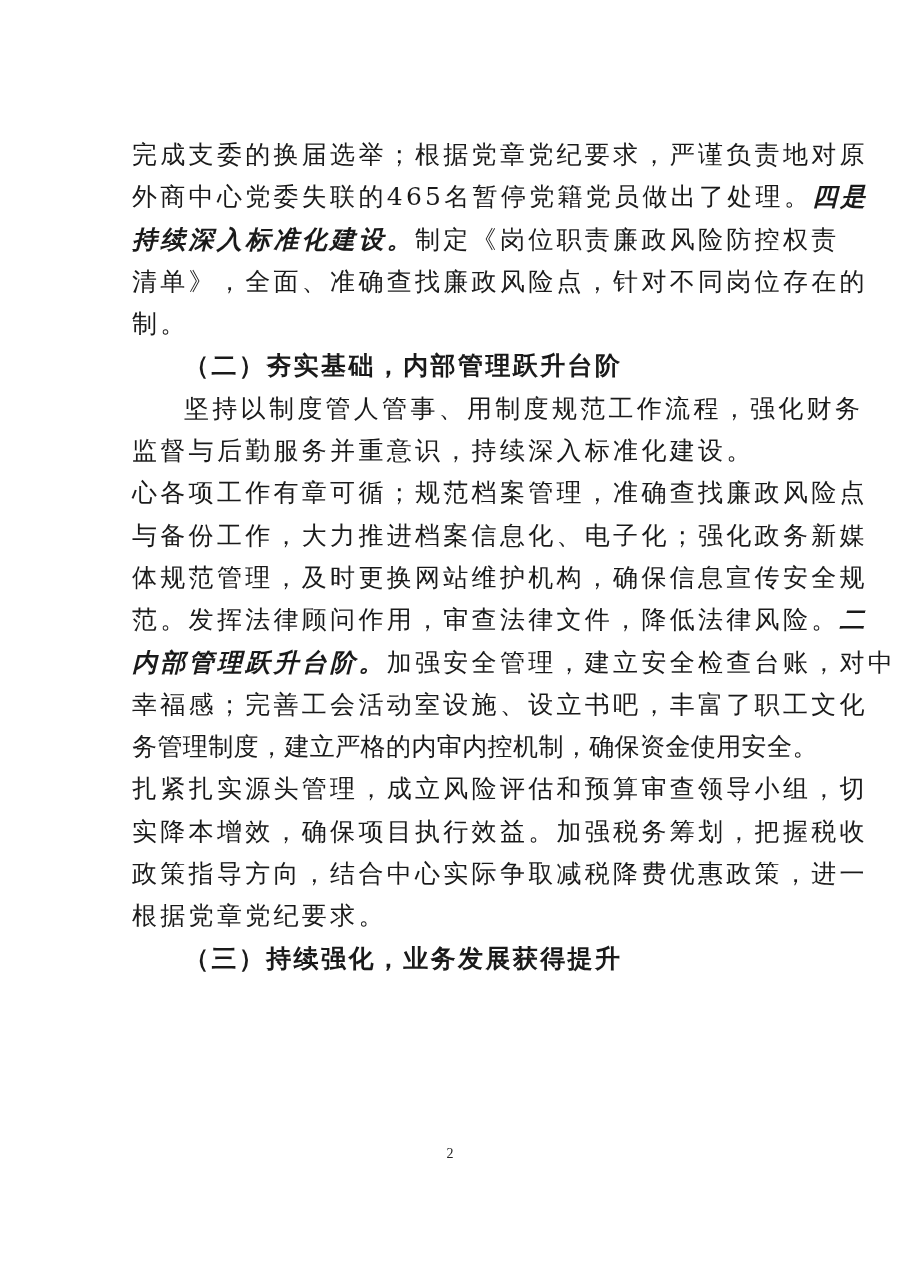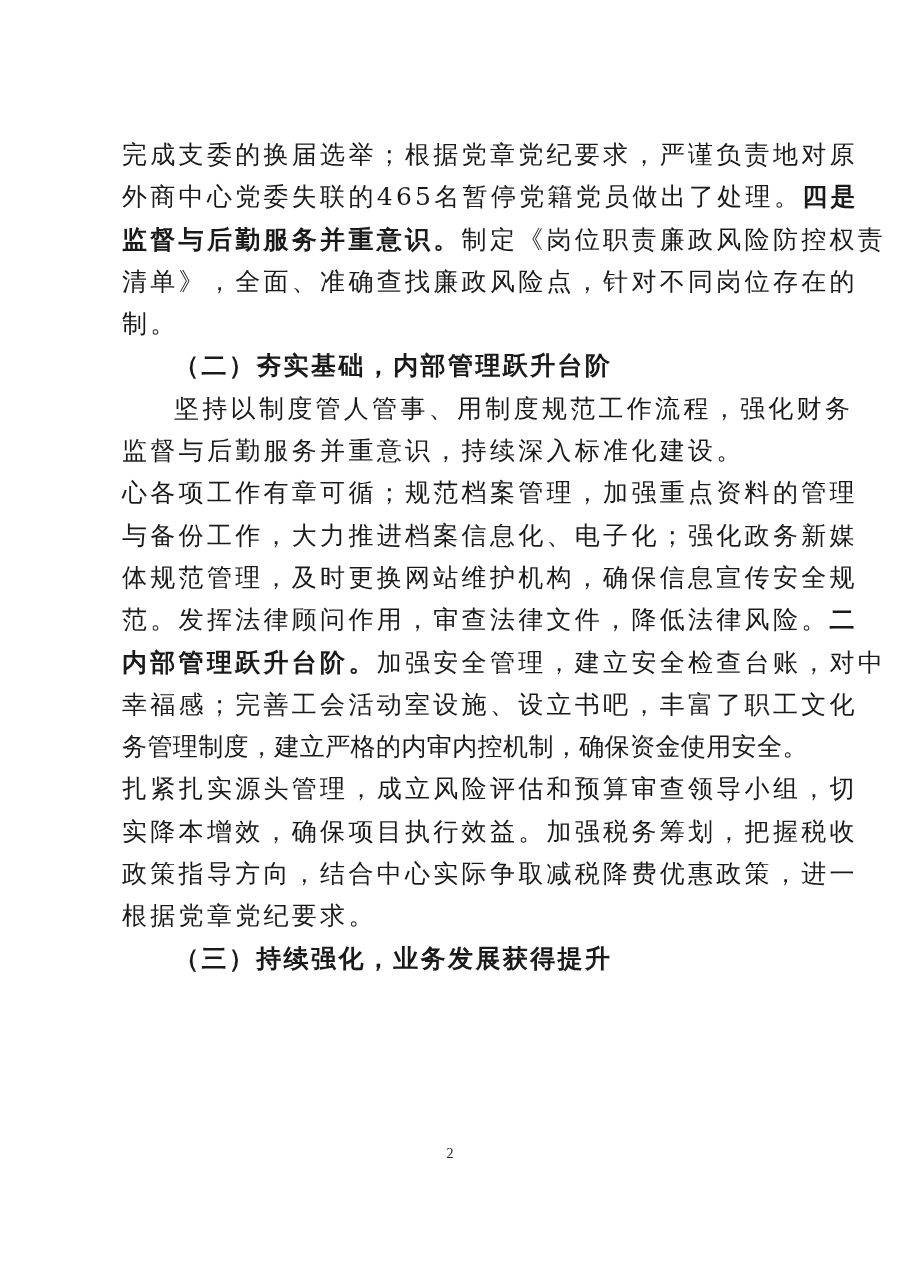"完成支委的换届选举；根据党章党纪要求，严谨负责地对原" .text-block { left: 122px -> 132px }
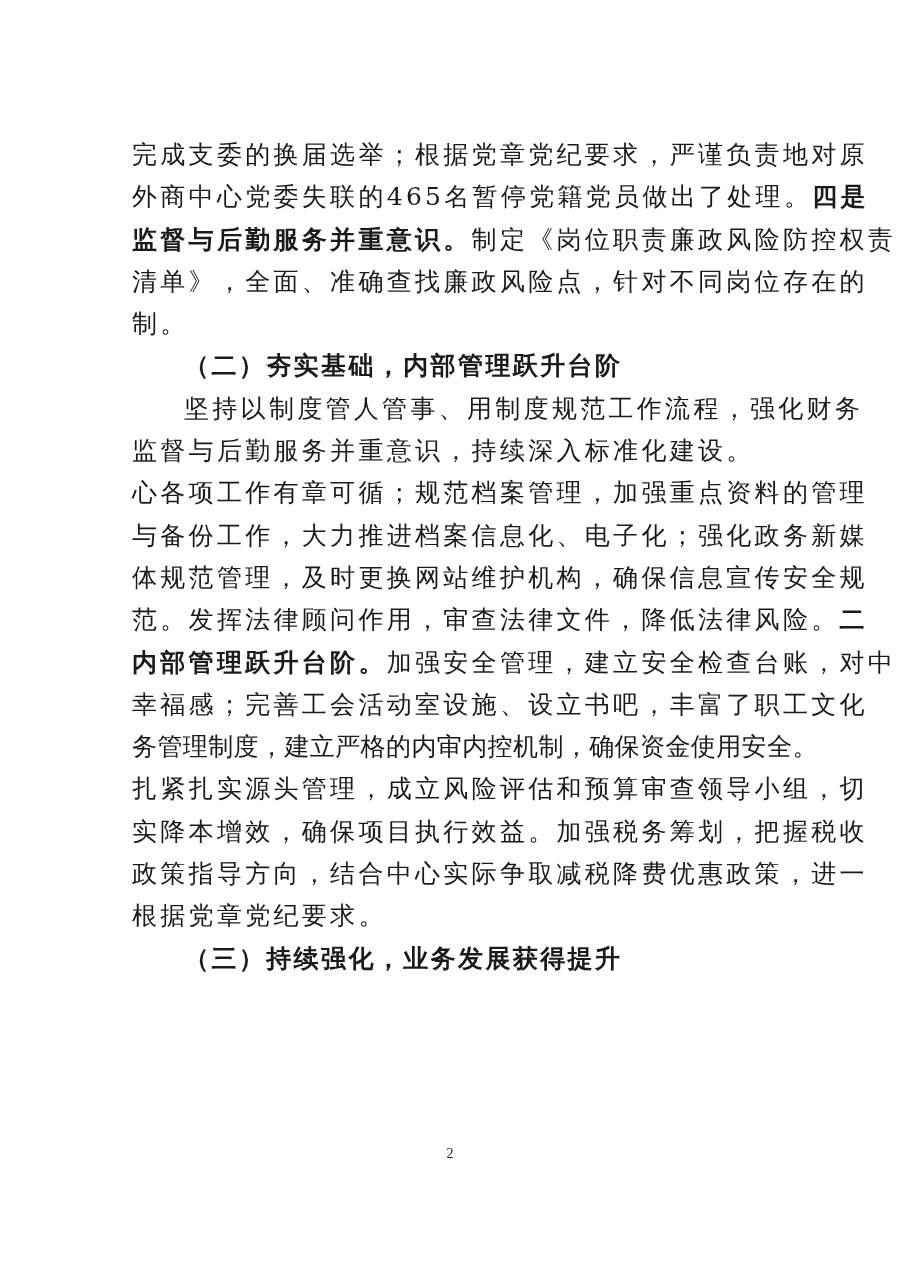"四是" b { font-style: none -> italic }
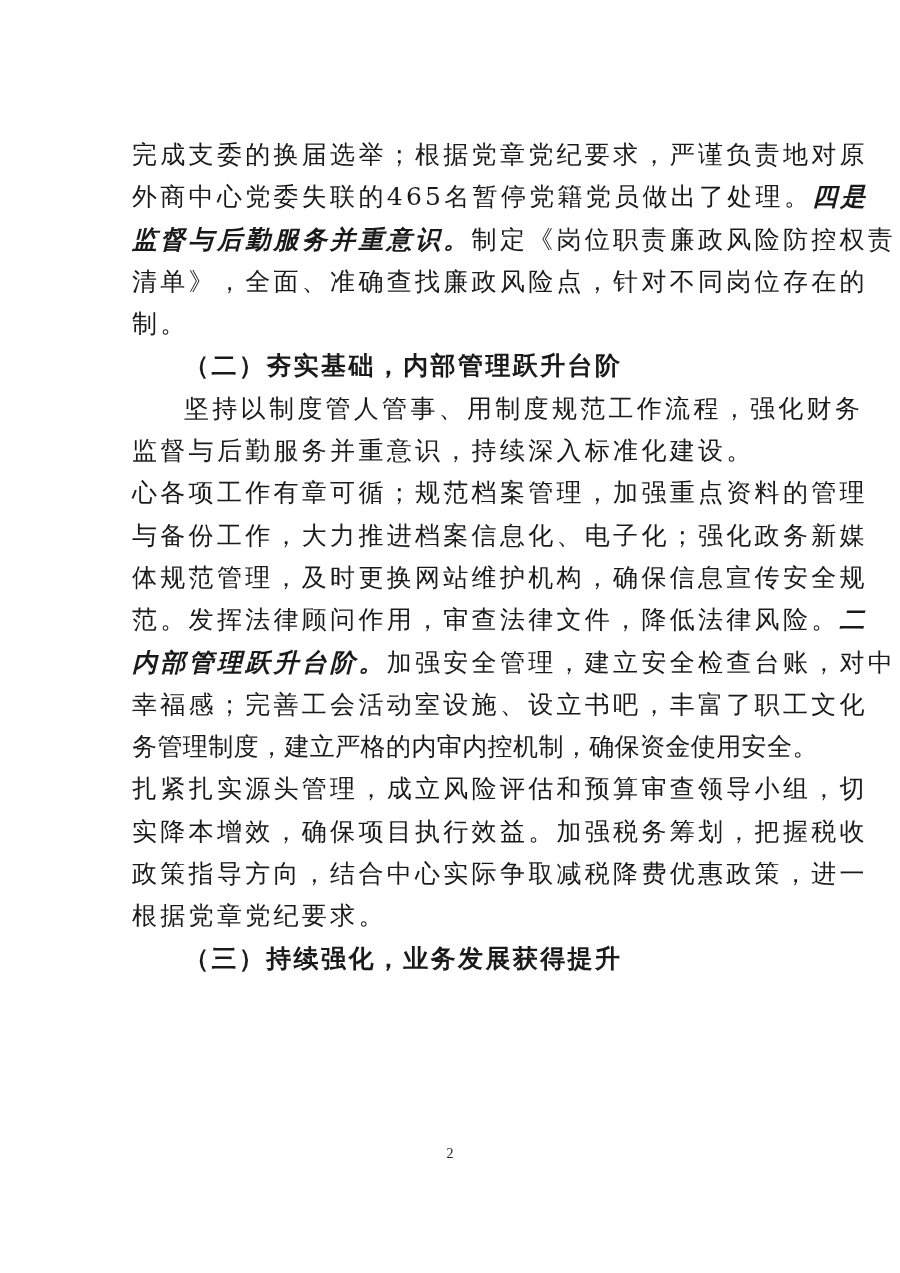"监督与后勤服务并重意识。" b { text: 监督与后勤服务并重意识 -> 持续深入标准化建设 }
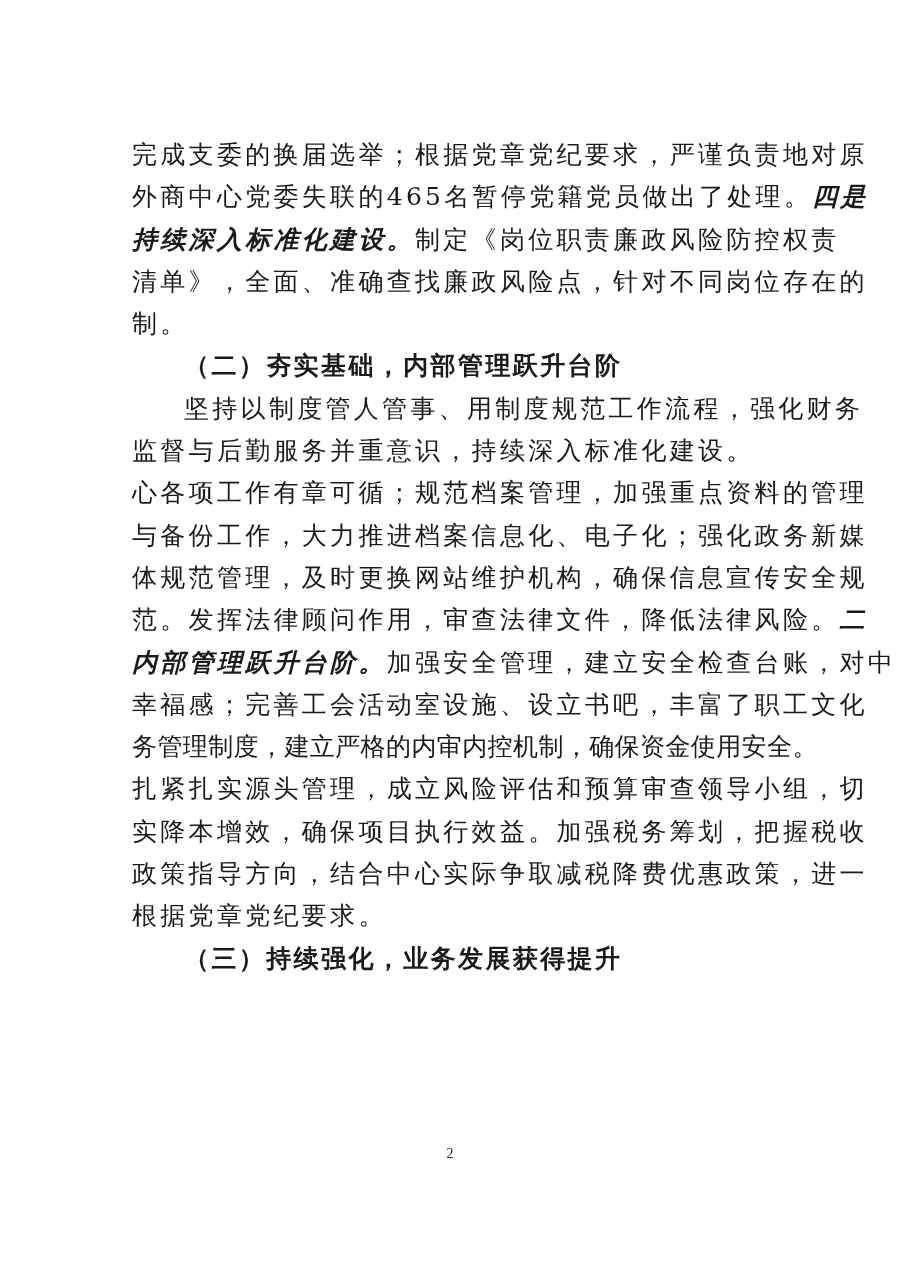"心各项工作有章可循；规范档案管理，加强重点资料的管理" span { text: 加强重点资料的管理 -> 准确查找廉政风险点 }
